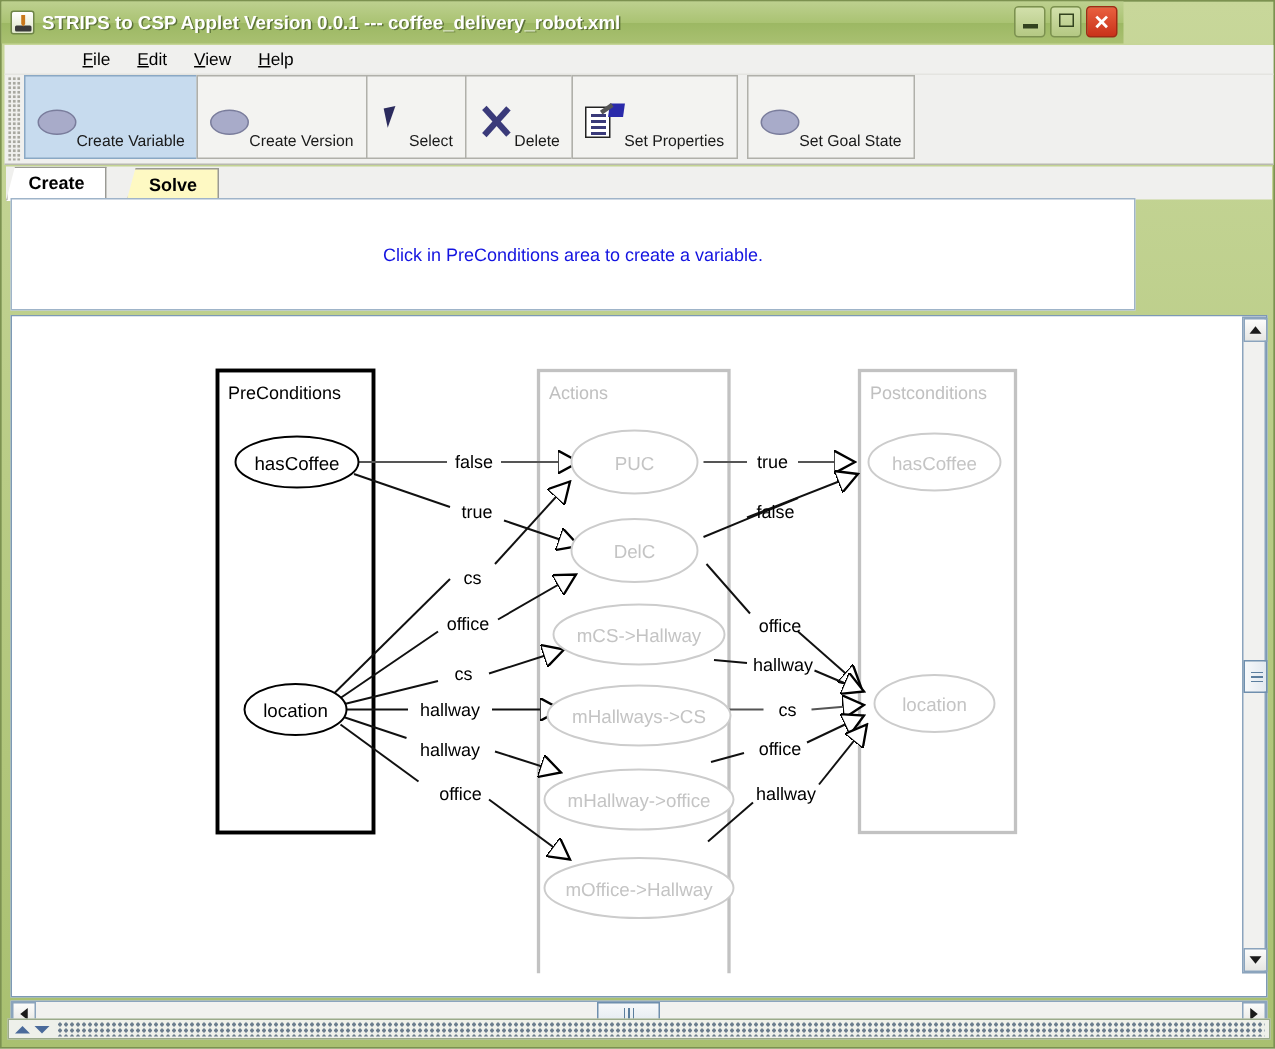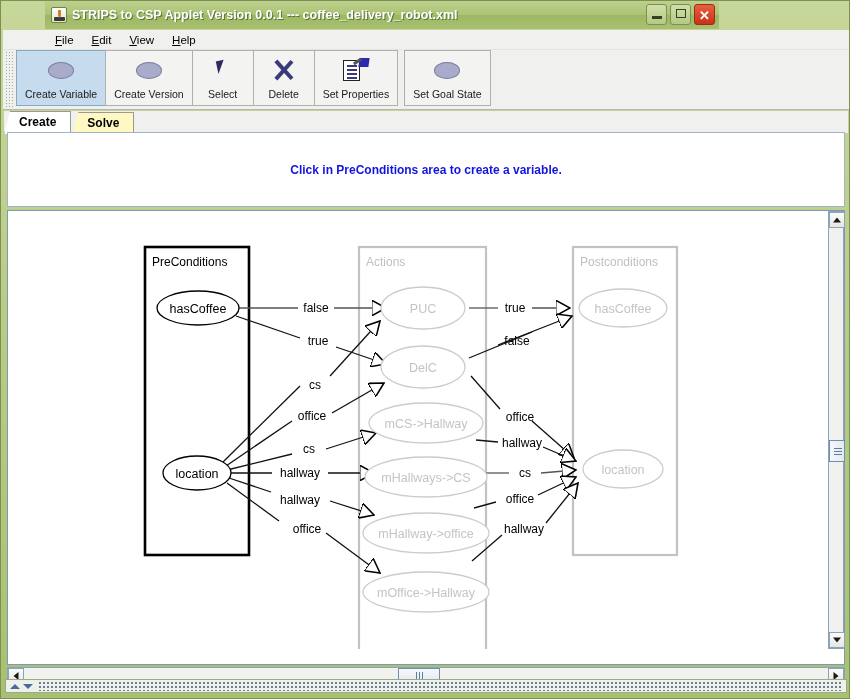"STRIPS to CSP Applet Version" #titlebar { margin-left: 44px -> none; width: 674px -> 748px }
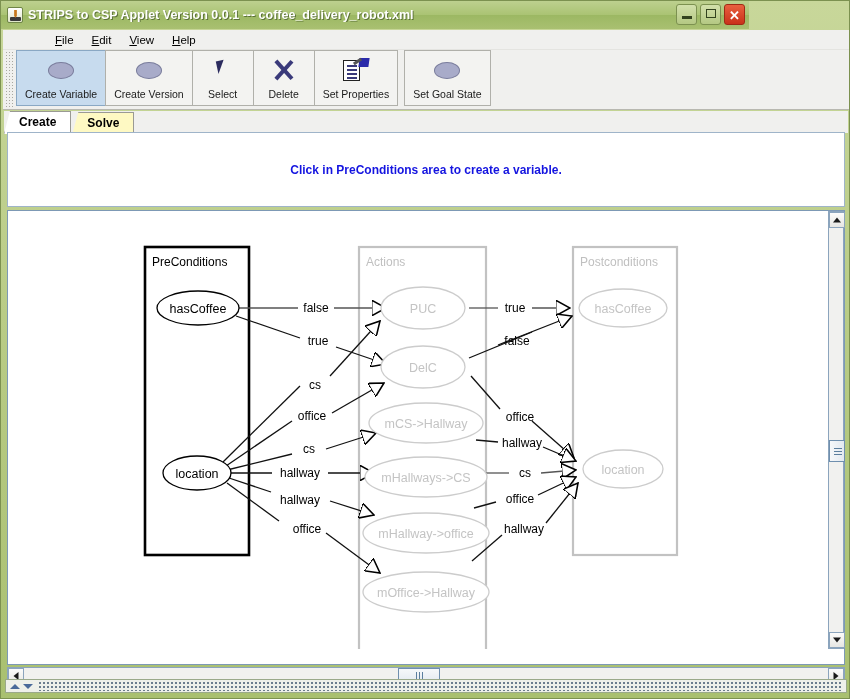"Create Variable" .tb-btn { flex-direction: column -> row }
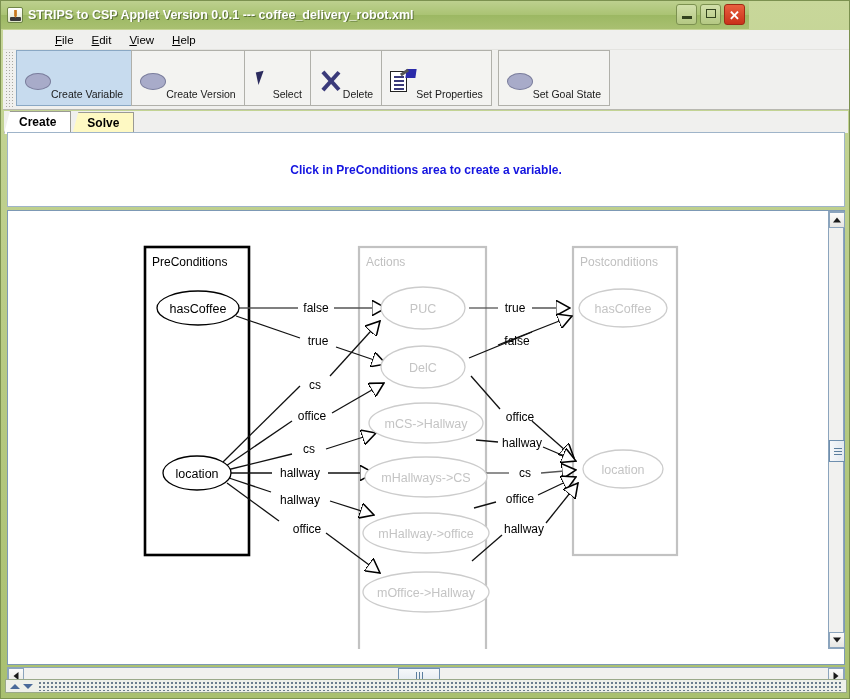"Create" .tab { margin-right: 1px -> 13px }
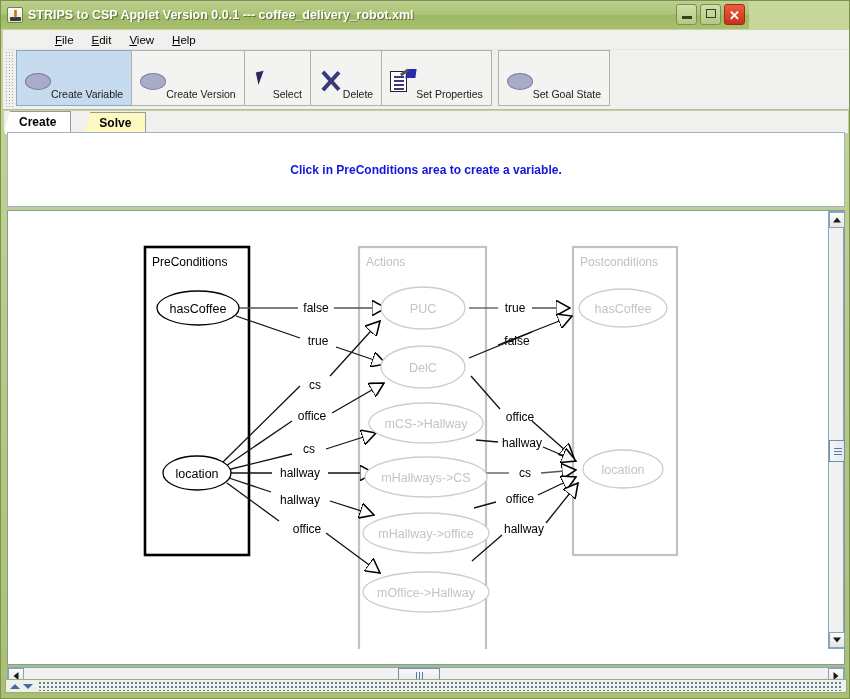"Click in PreConditions area to" #msg-panel { font-weight: bold -> none; width: 838px -> 750px }
